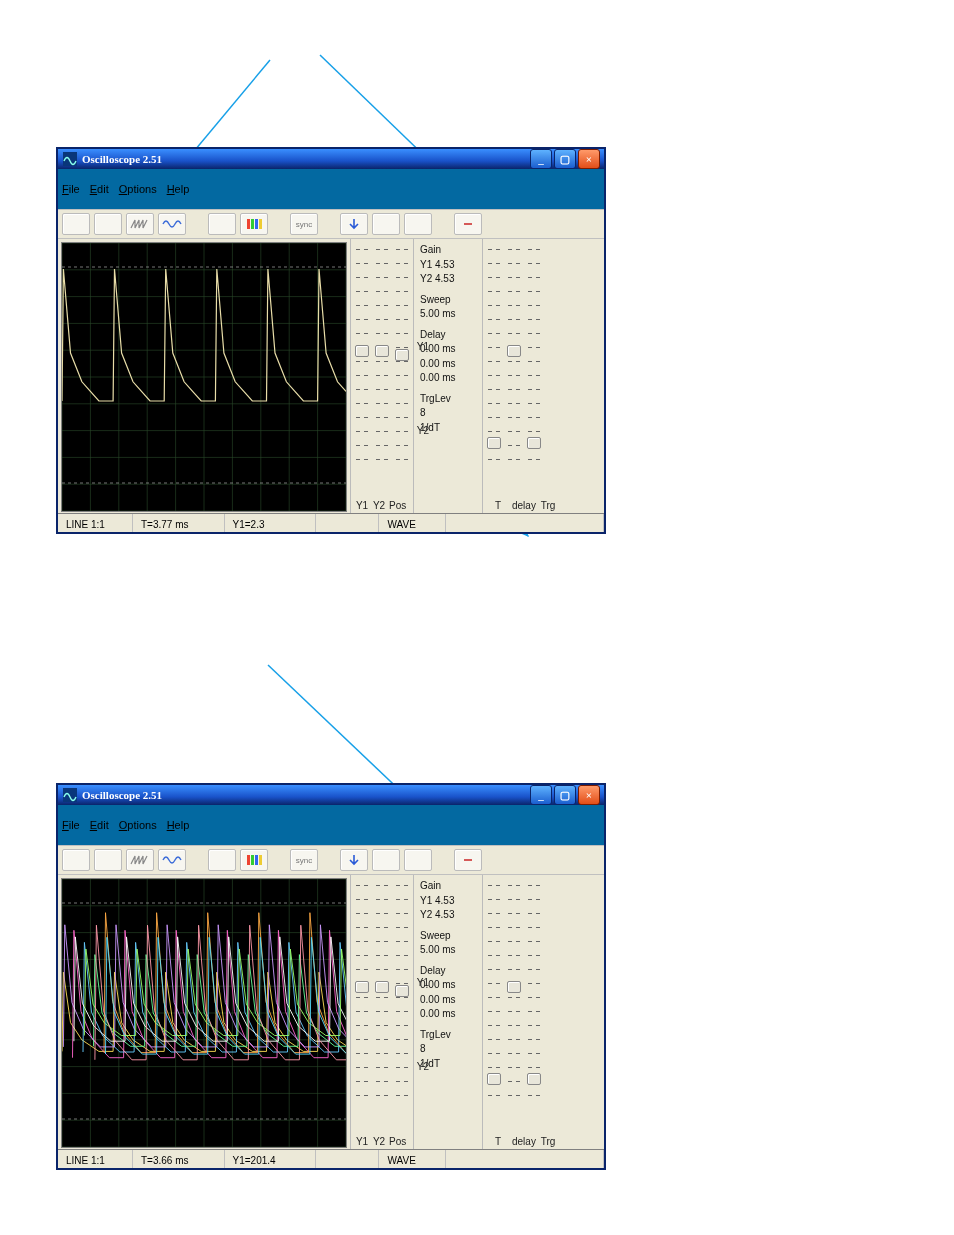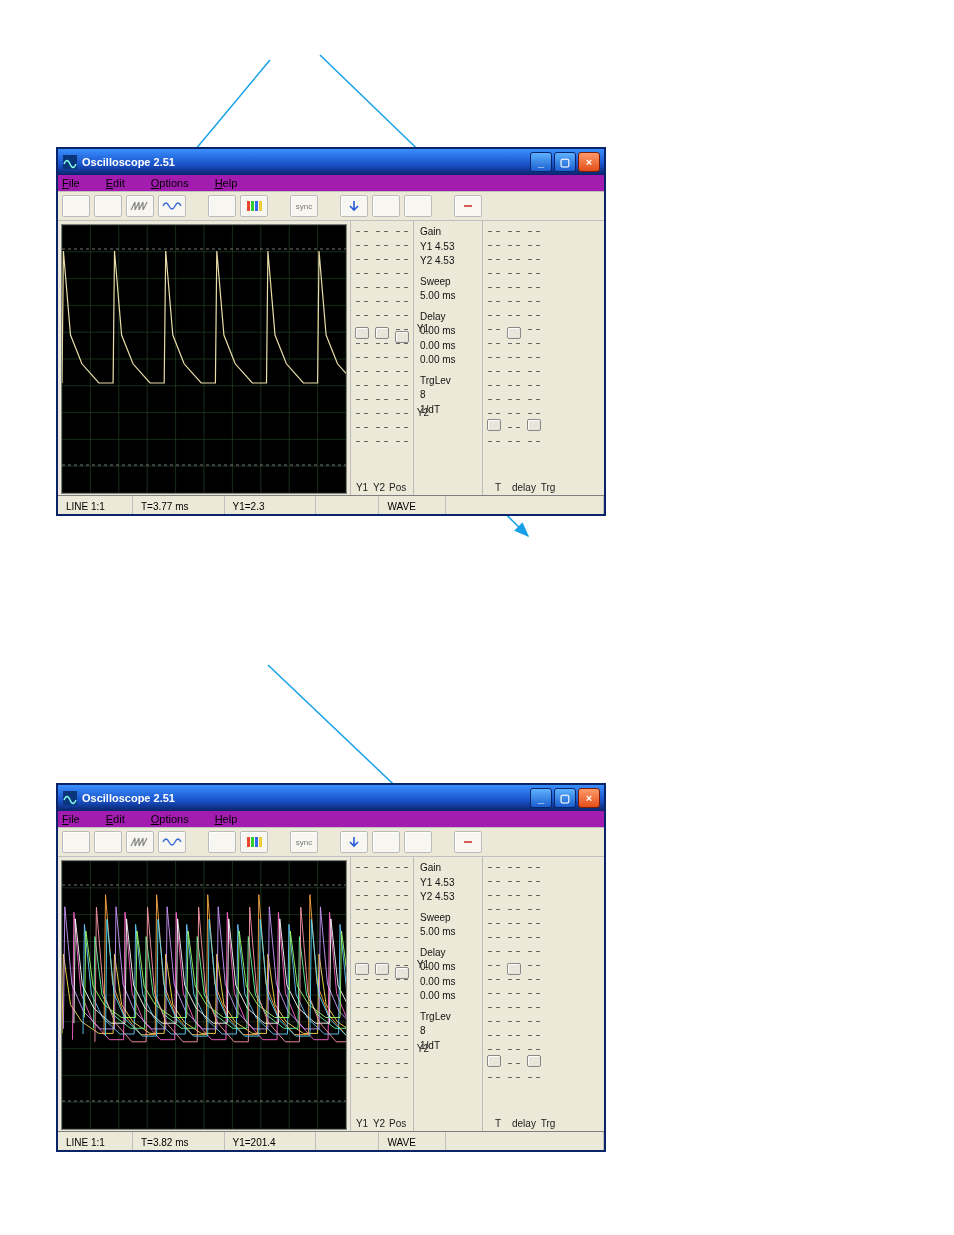"Oscilloscope 2.51" .titlebar { font-family: none -> Liberation Serif, serif; height: 26px -> 20px }
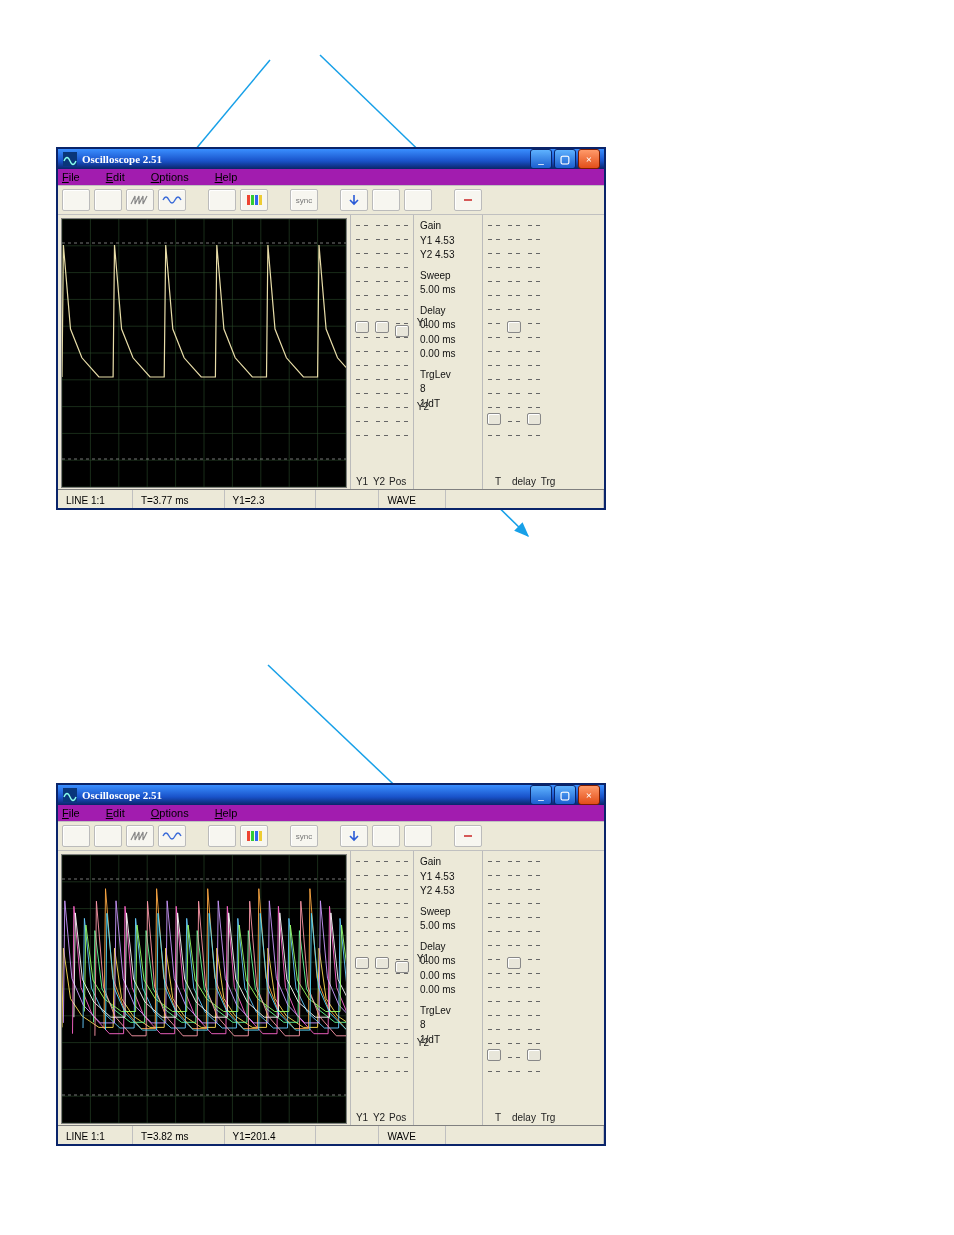"File" .menubar { background: #a21caf -> #0369a1; gap: 26px -> 10px; padding: 2px 4px -> 14px 4px }
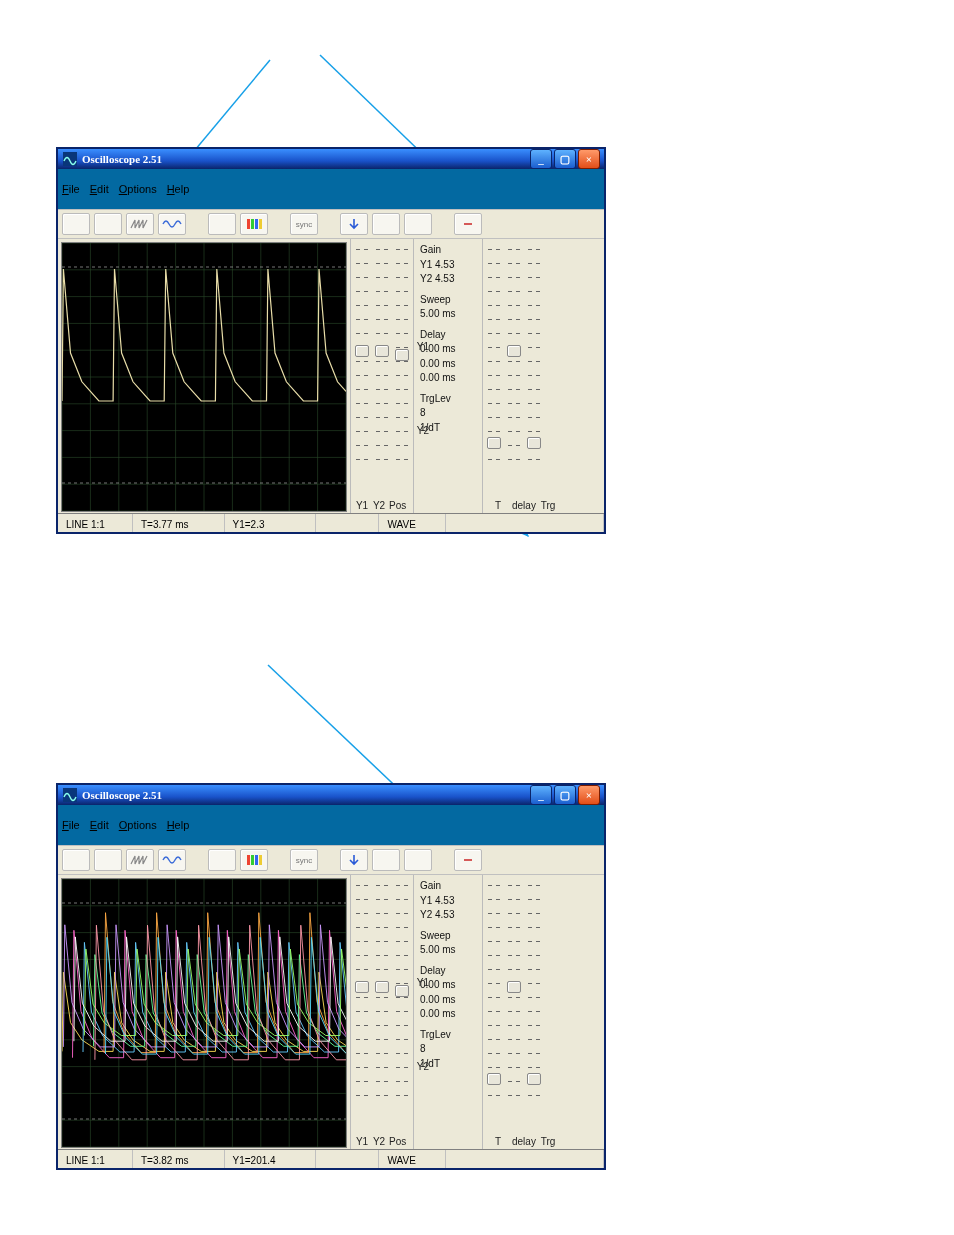"T=3.82 ms" div.cell { text: 3.82 -> 3.66 }
